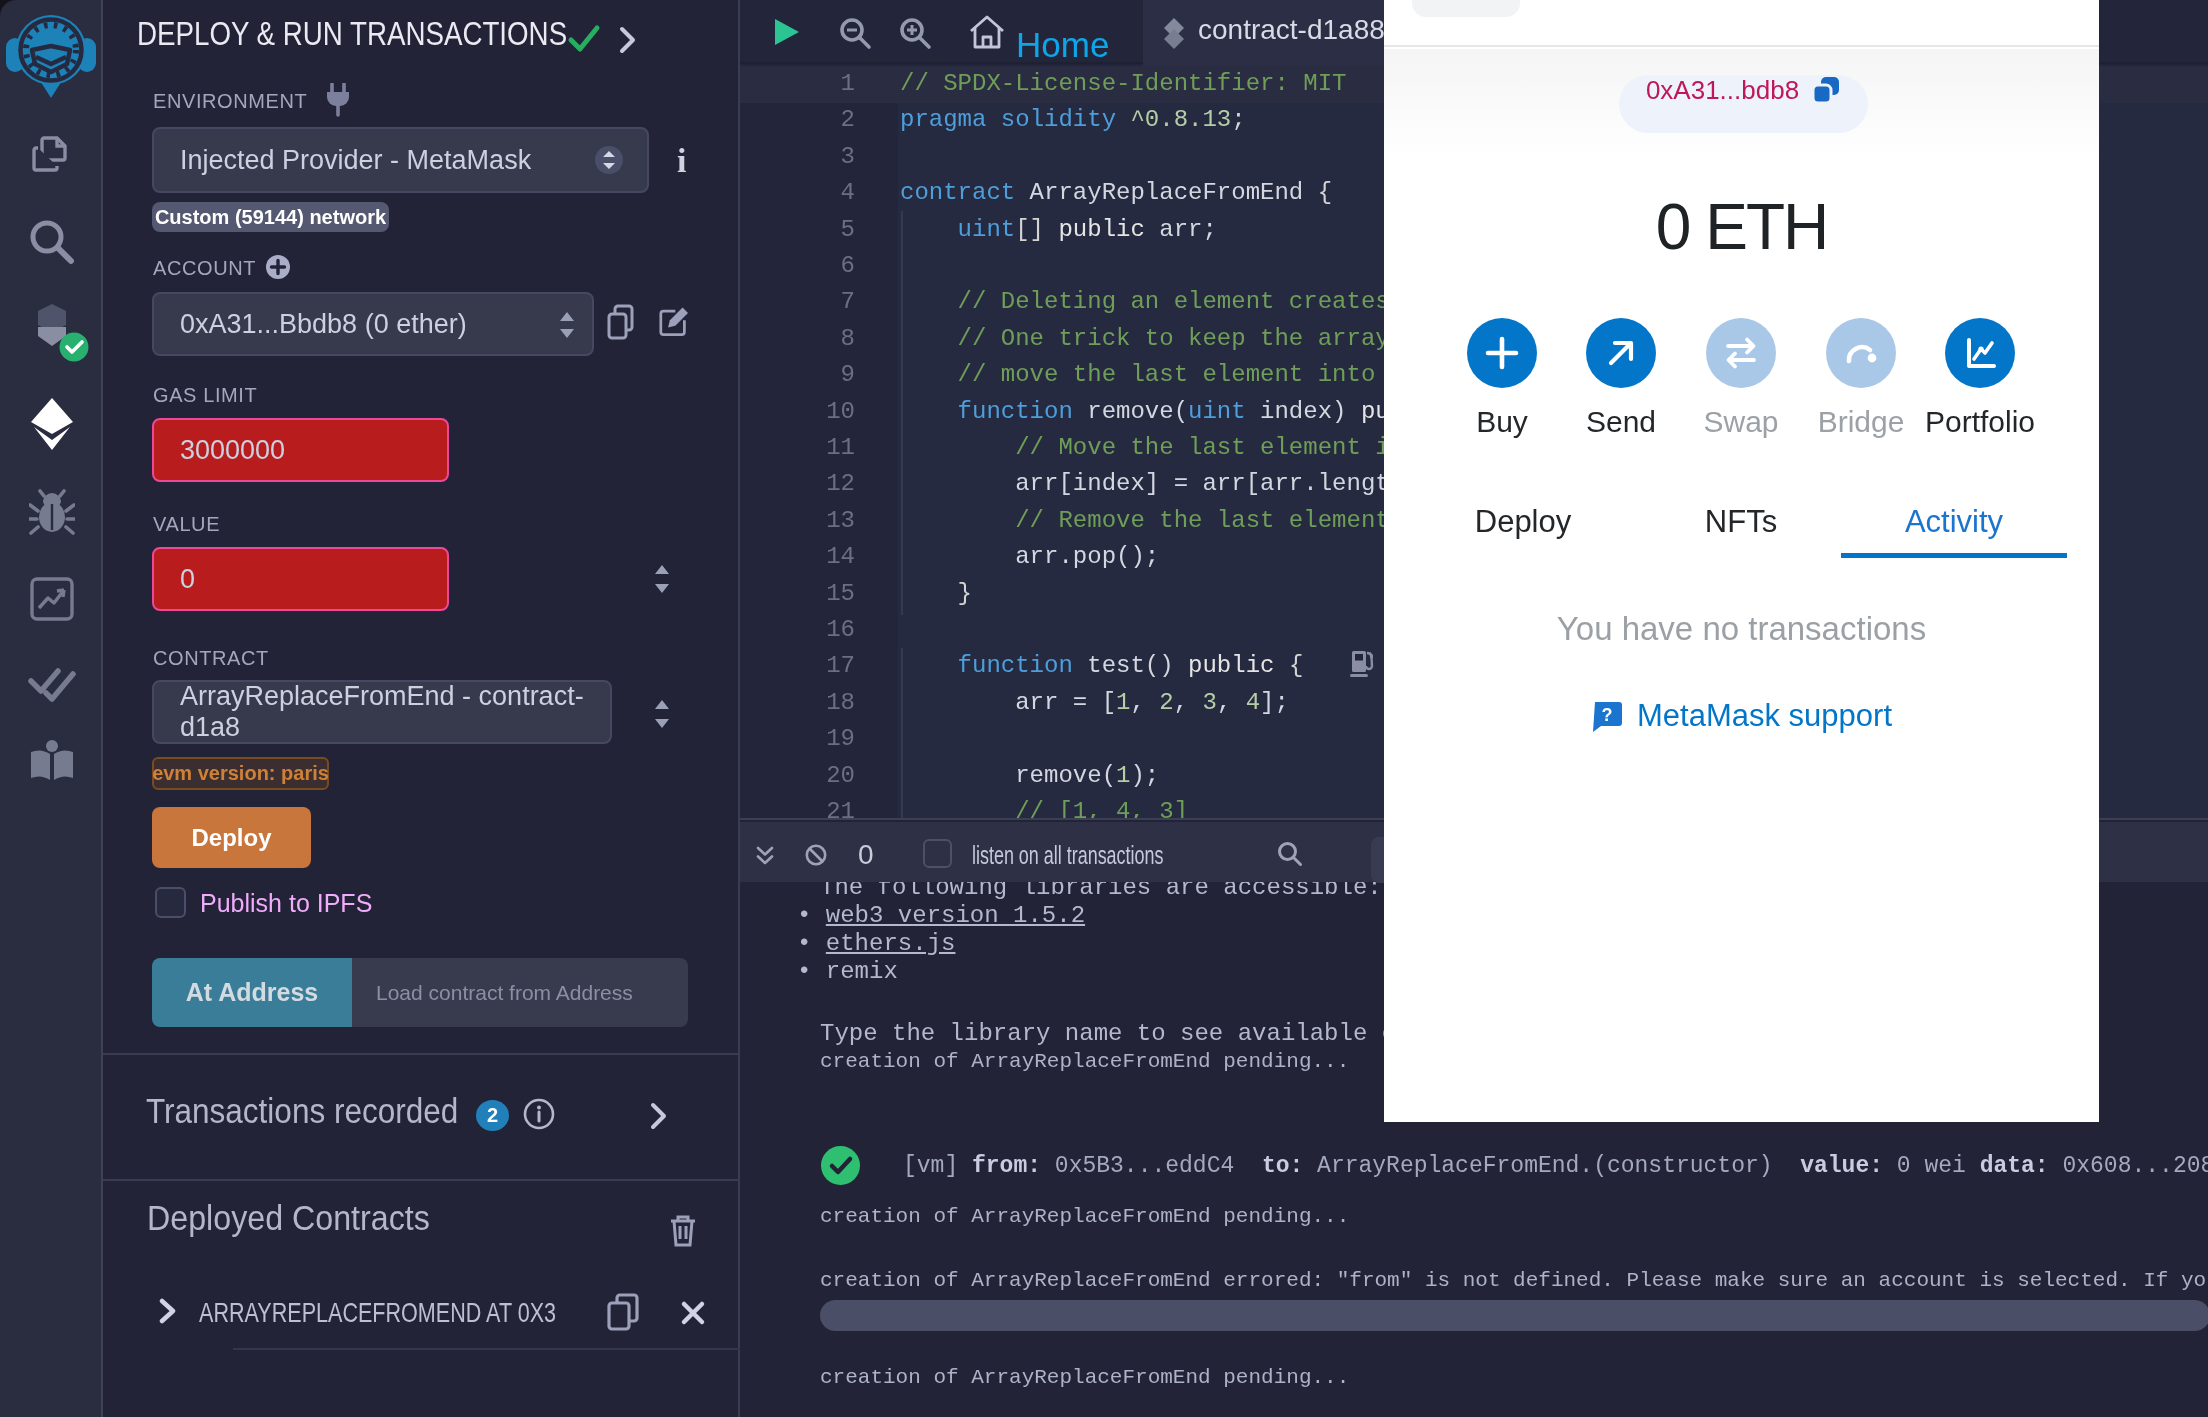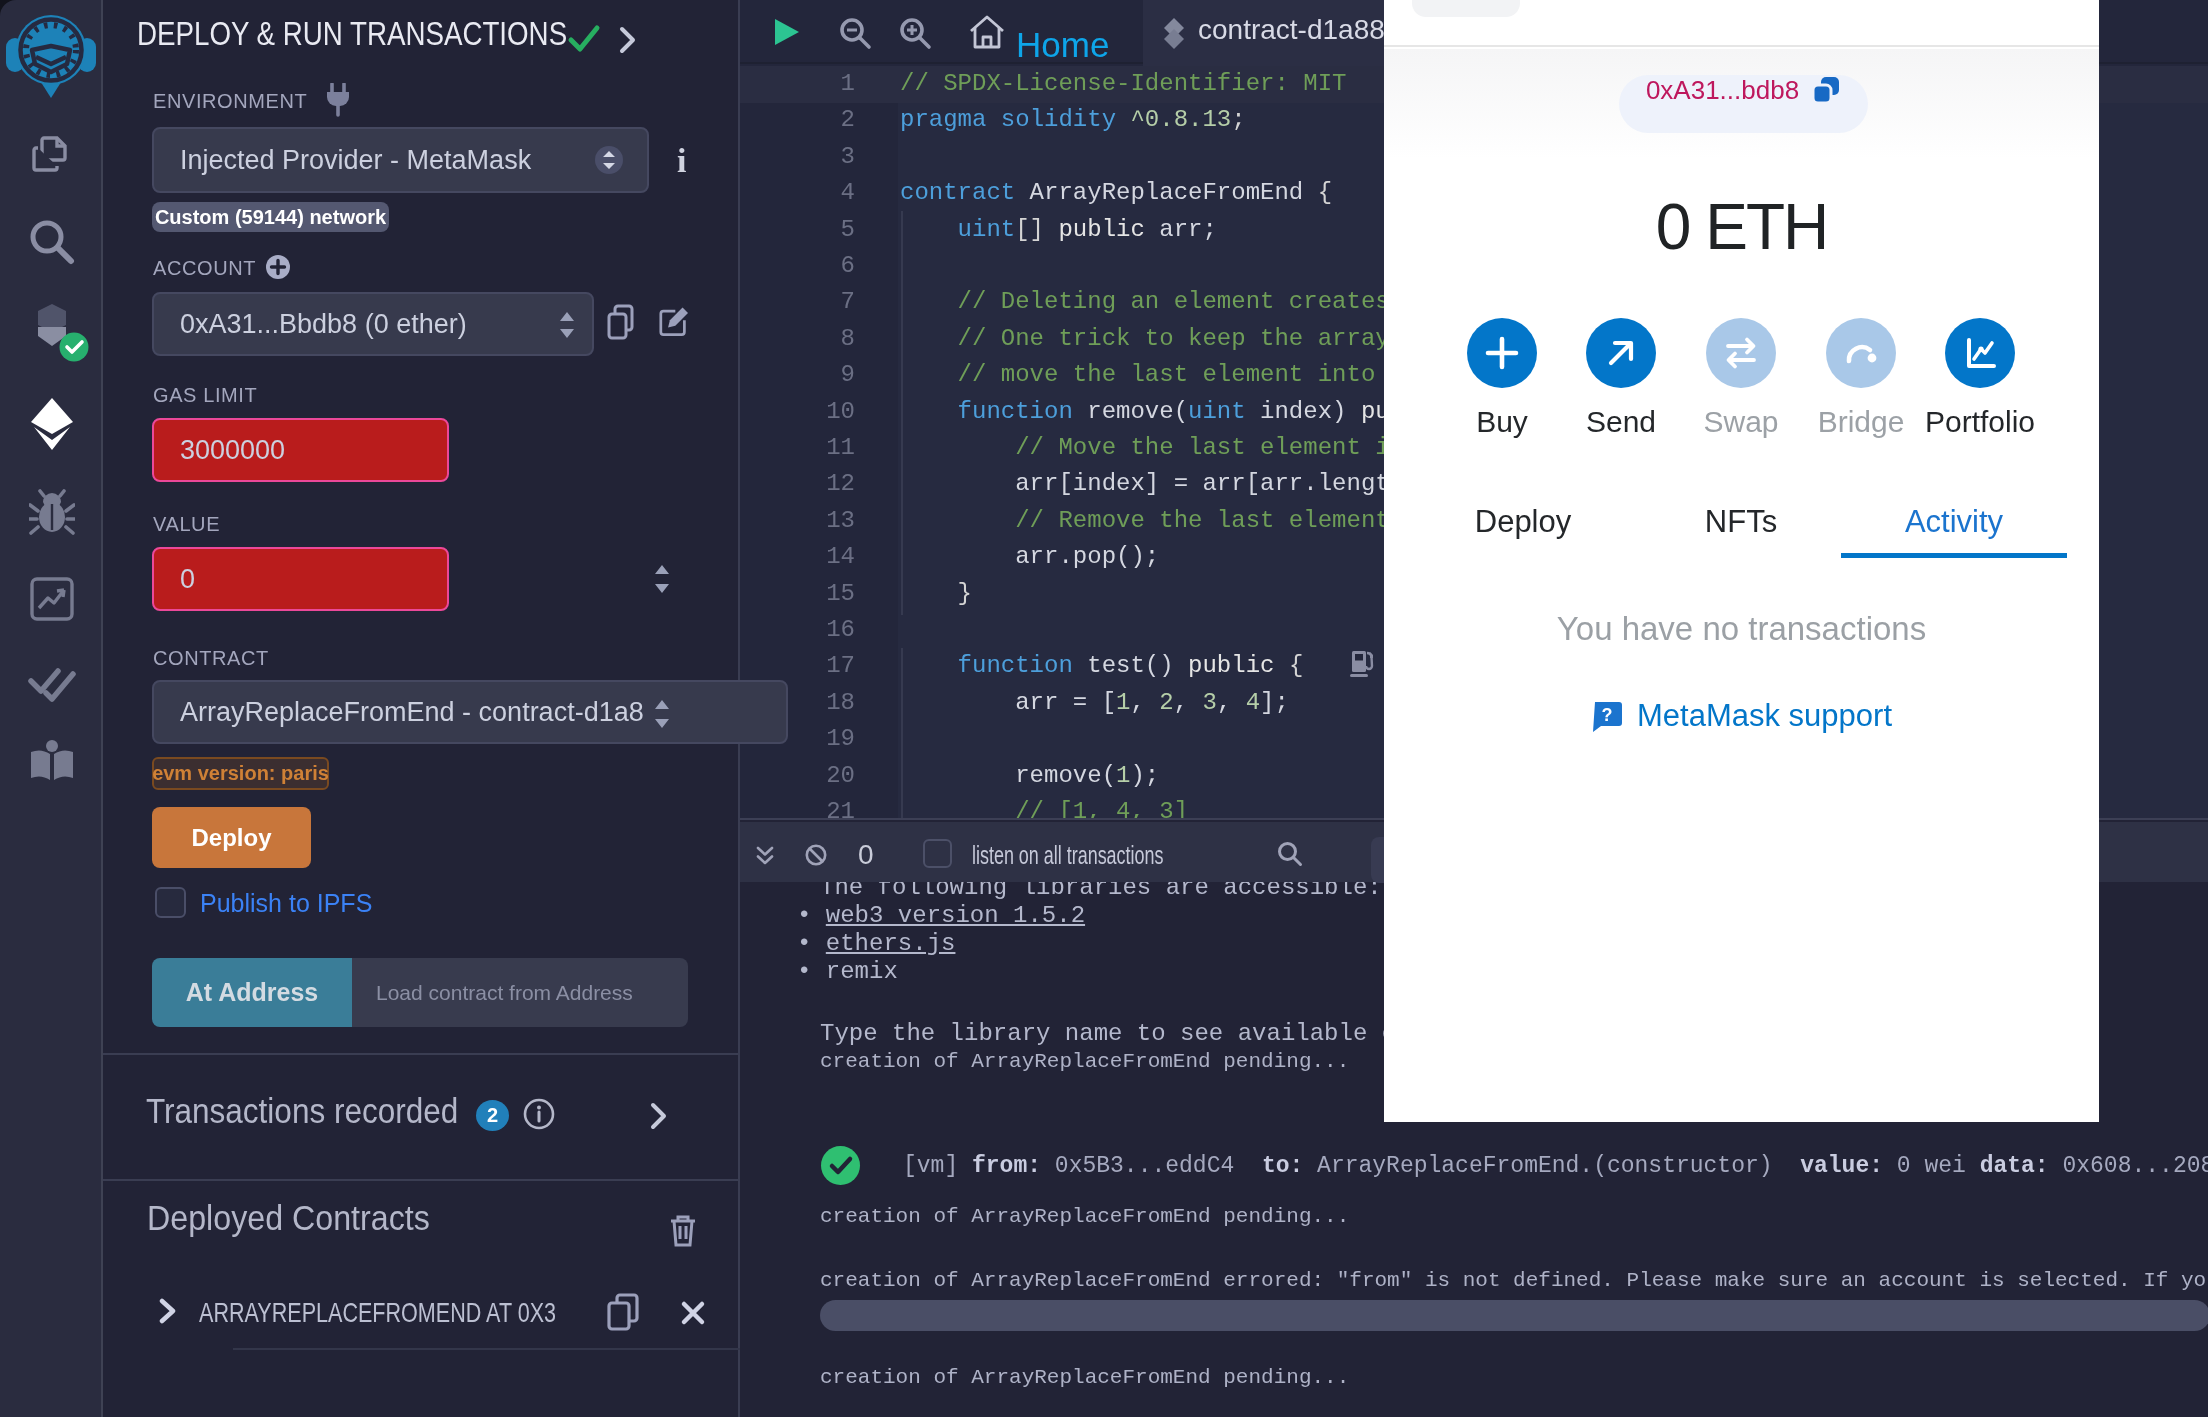"ArrayReplaceFromEnd - contract-d1a8" div.sel { width: 636px -> 460px }
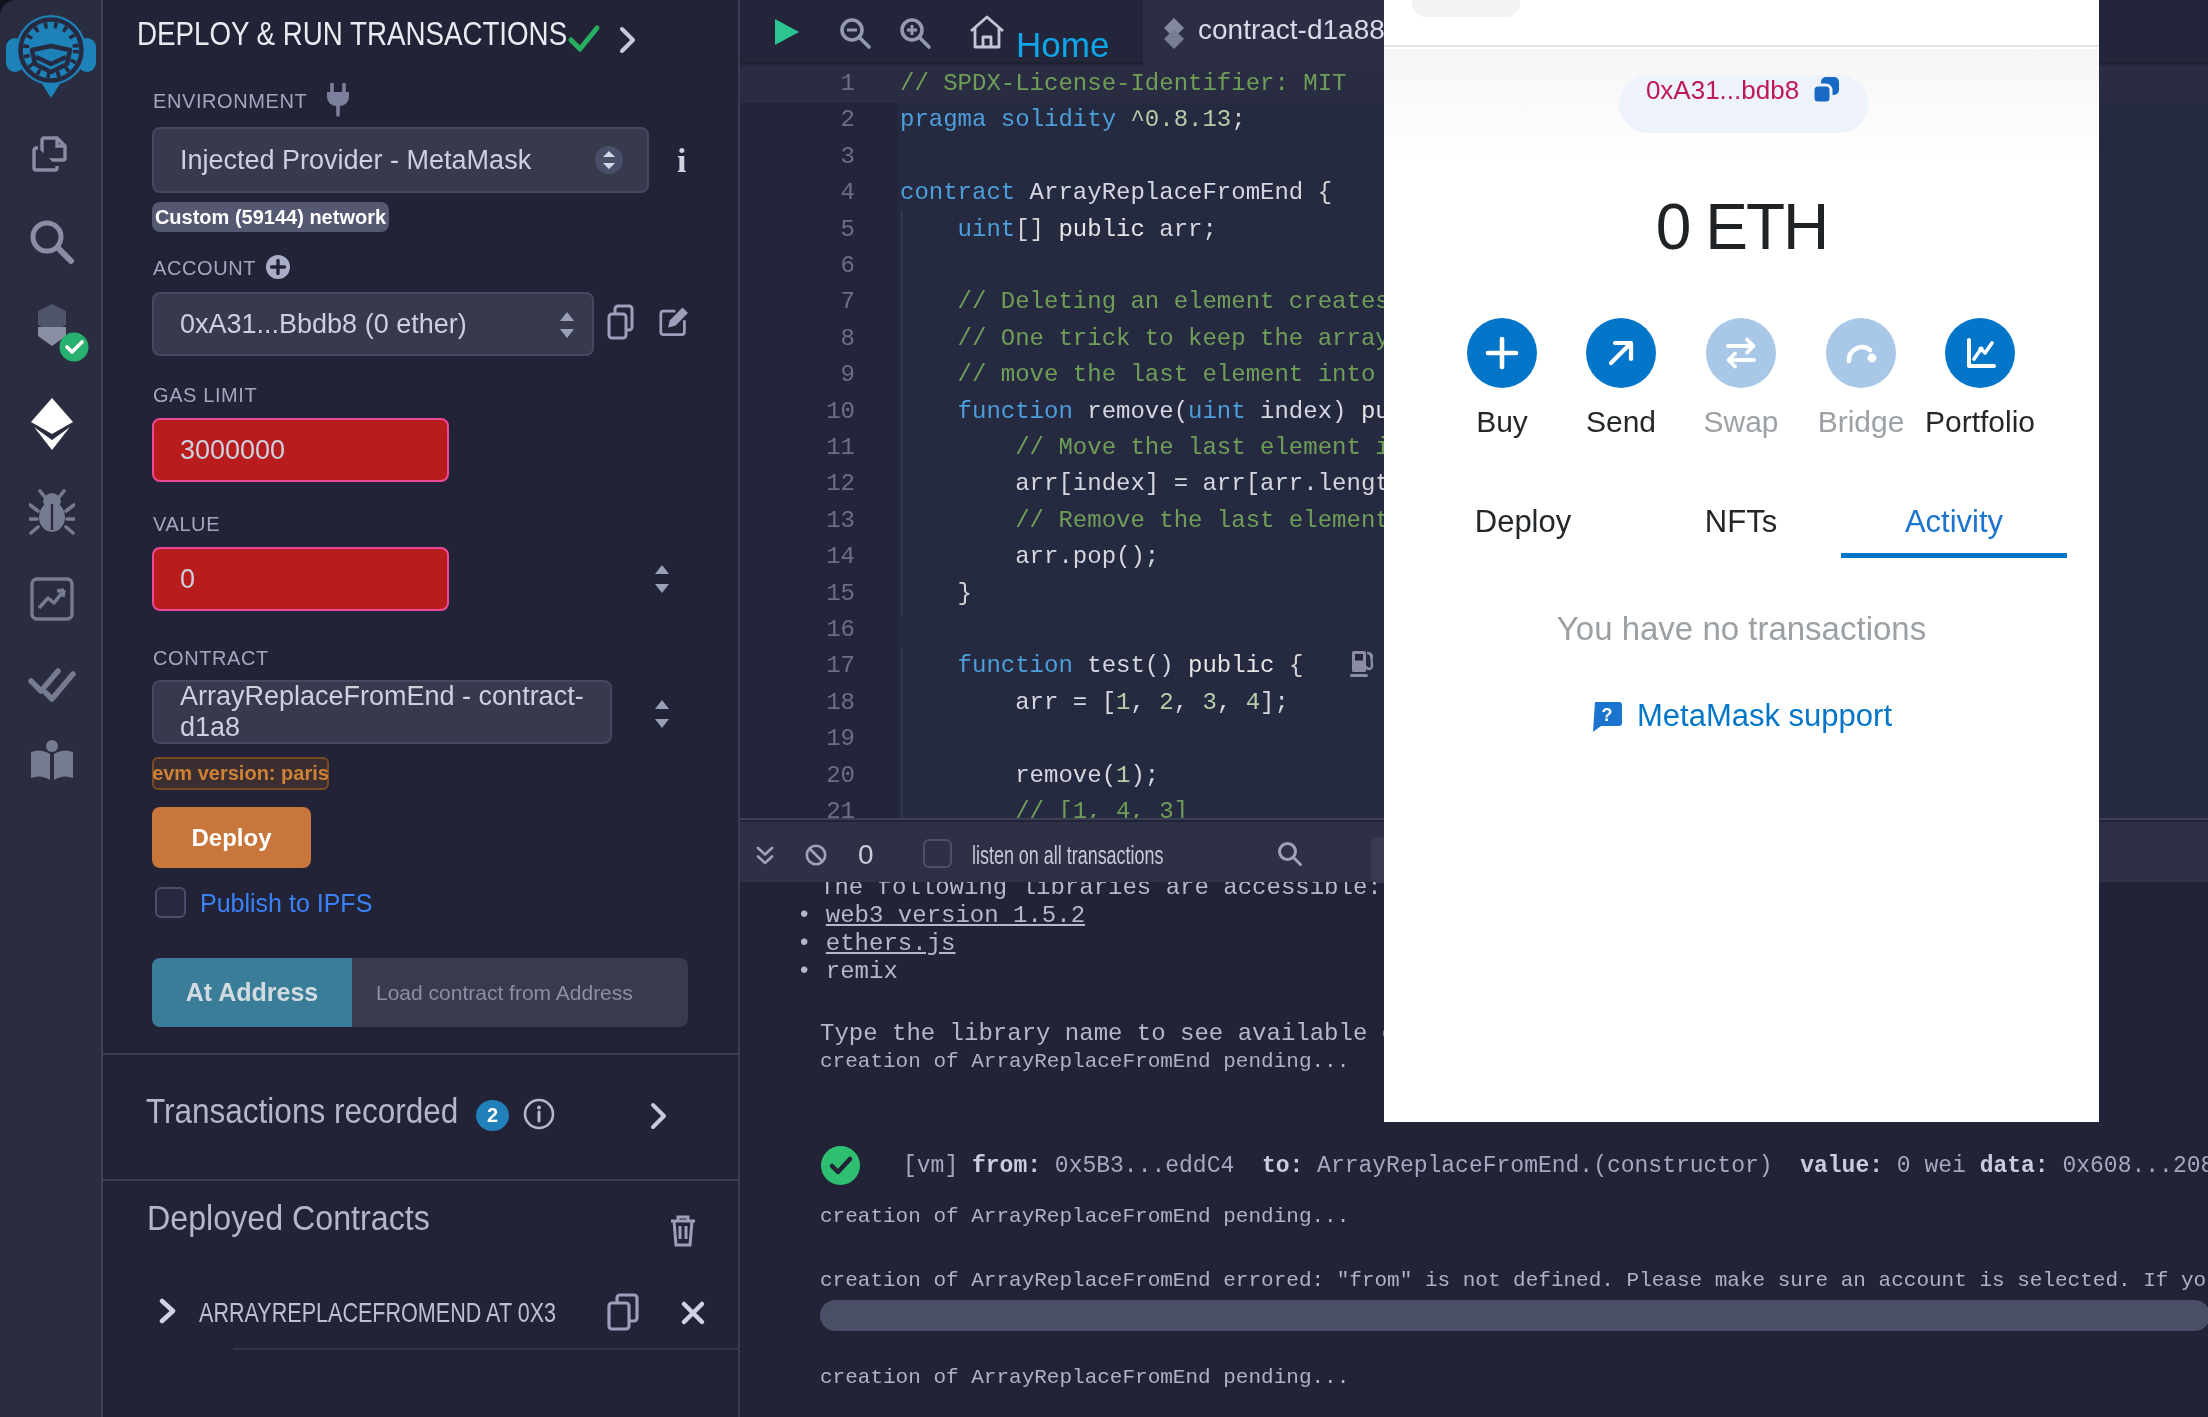"Publish to IPFS" div.abs { color: #3b82f6 -> #f0abfc }
